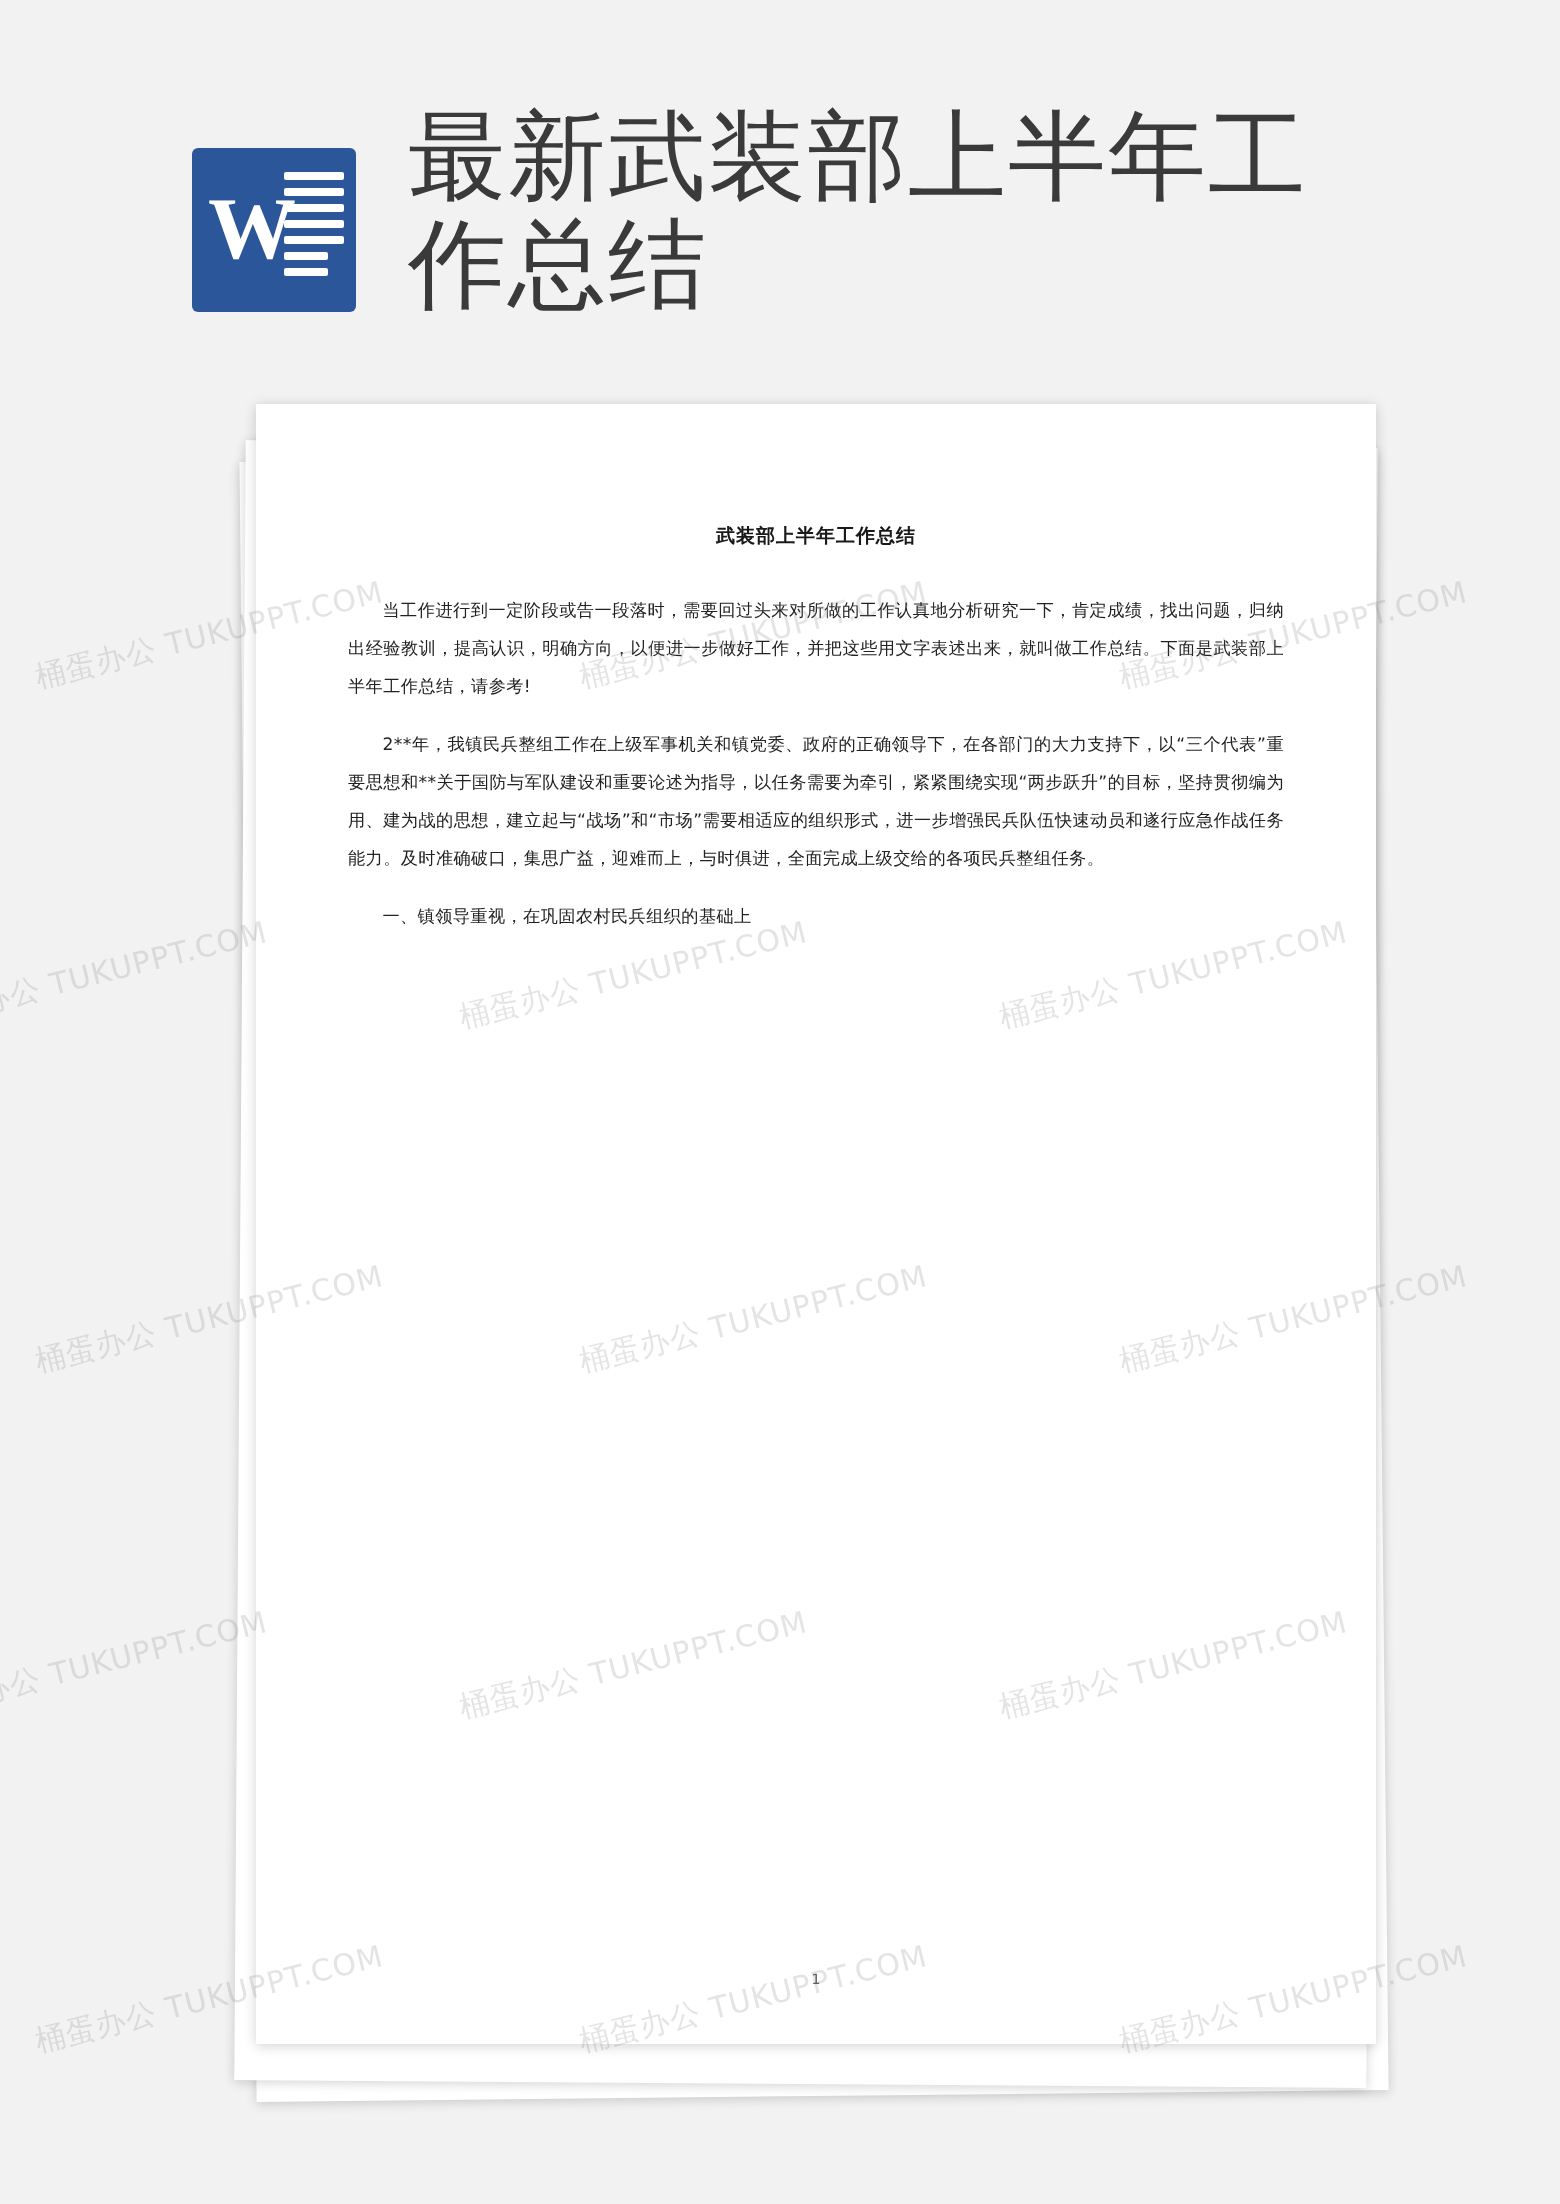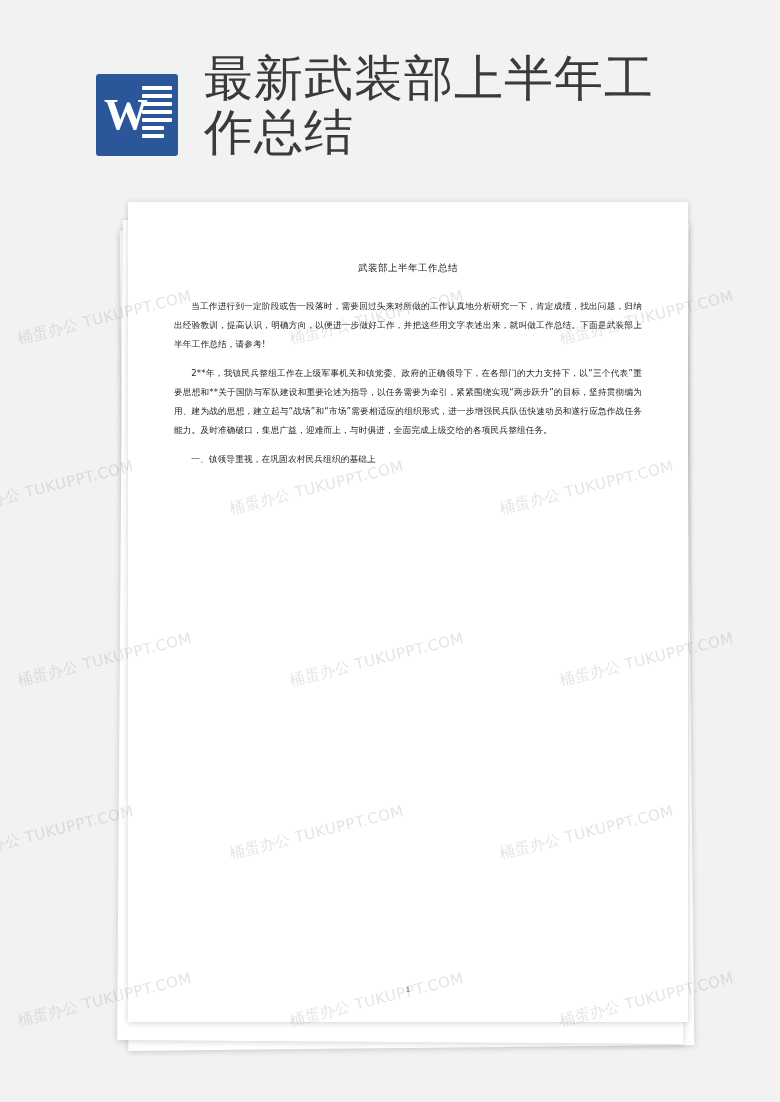"武装部上半年工作总结" .page-title { font-weight: normal -> bold }
